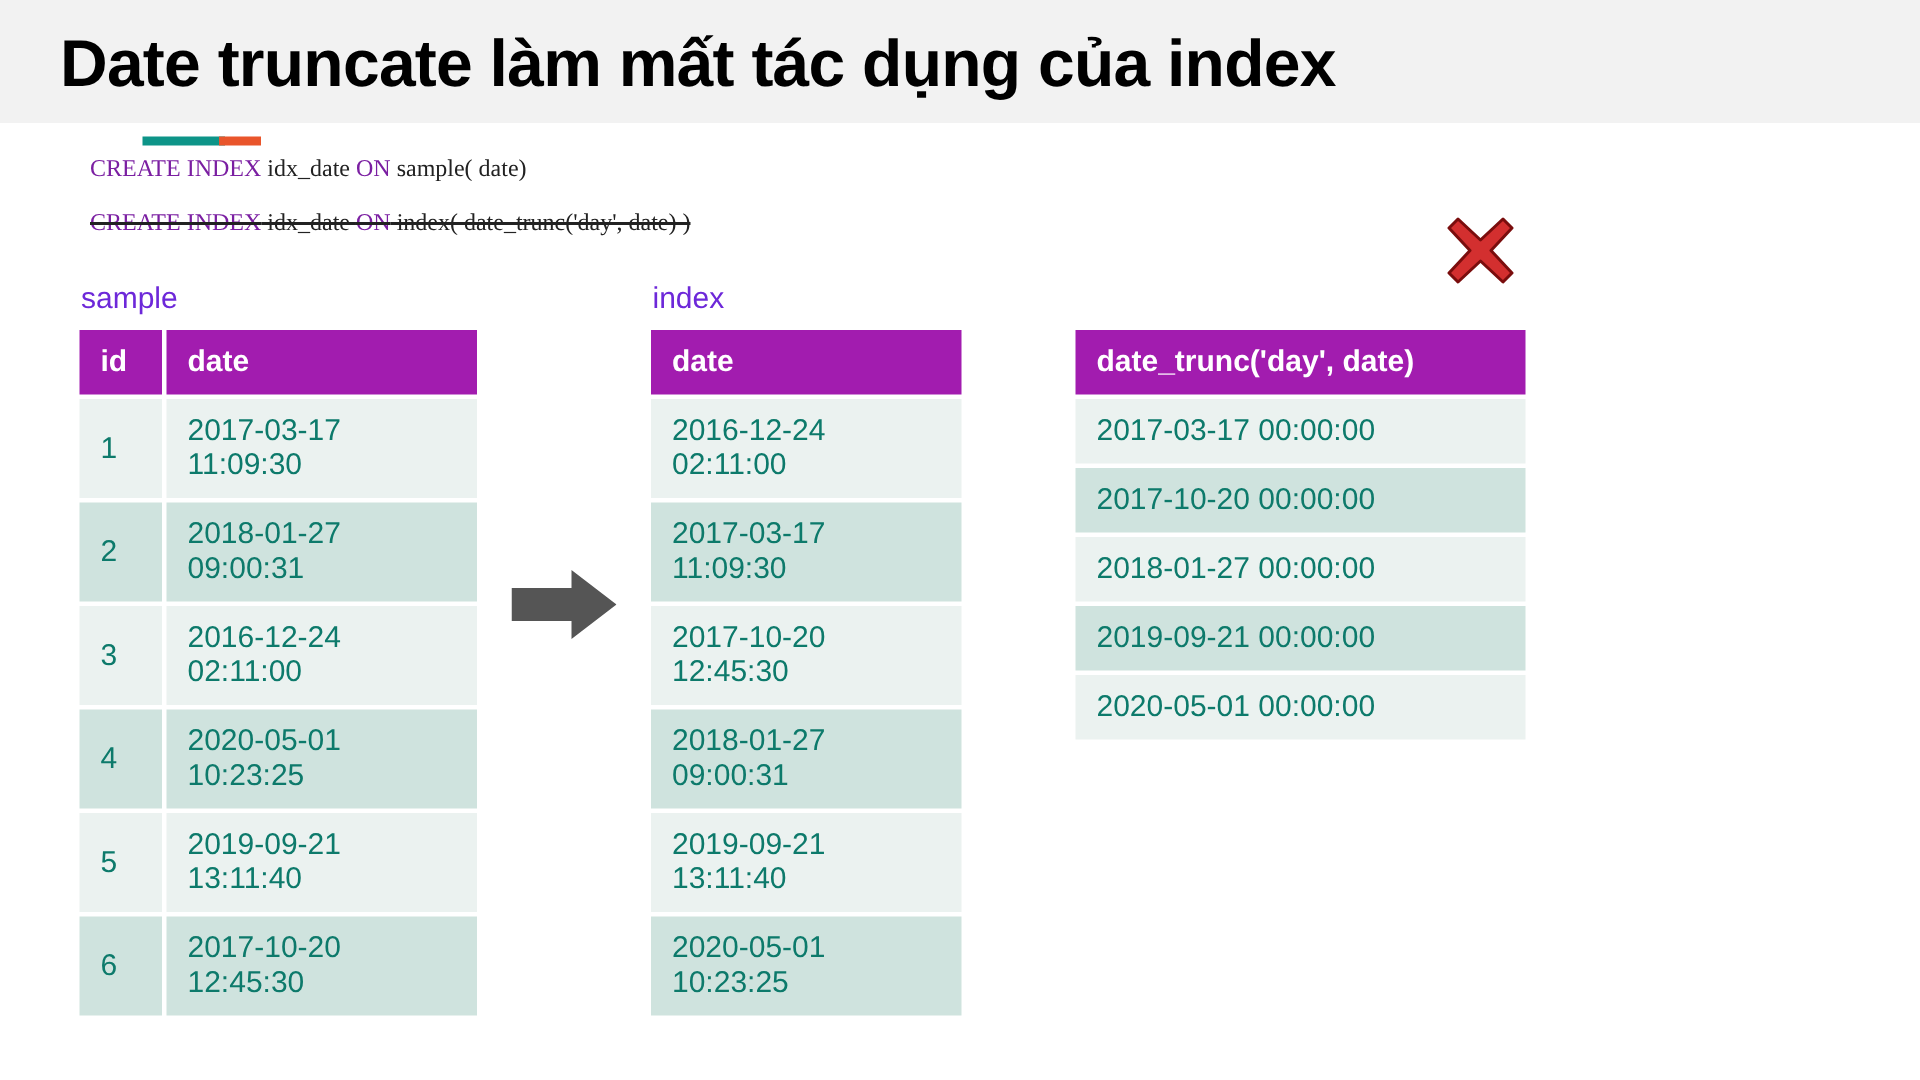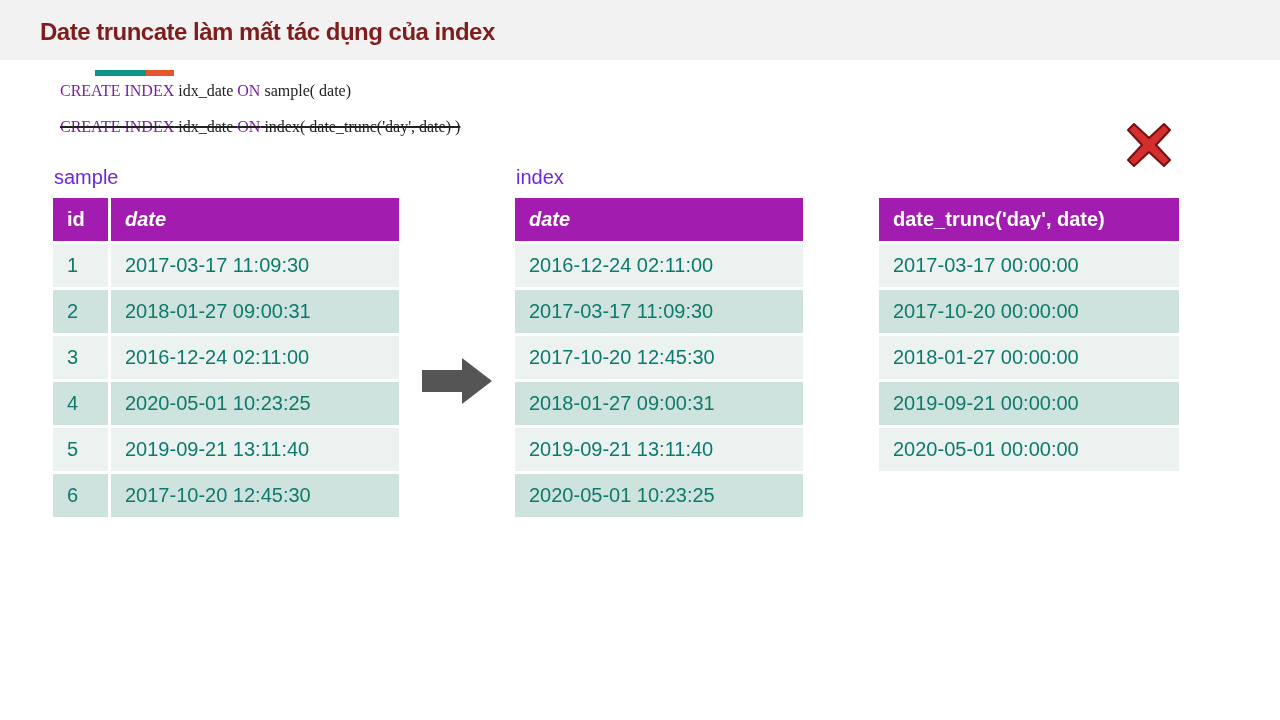"Date truncate làm mất tác" .title-bar h1 { color: #7f1d1d -> #000000; font-size: 24px -> 44px }
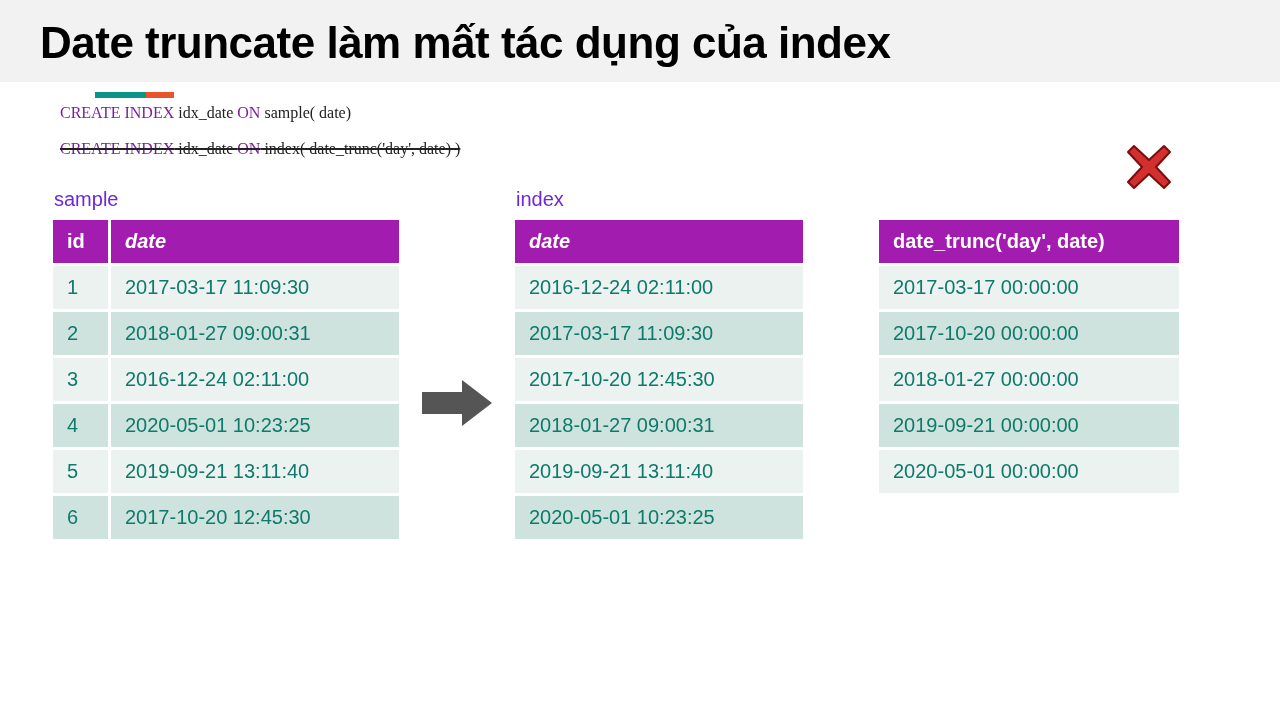"date" .fixed-w-date { font-style: italic -> none; width: 288px -> 207px }
